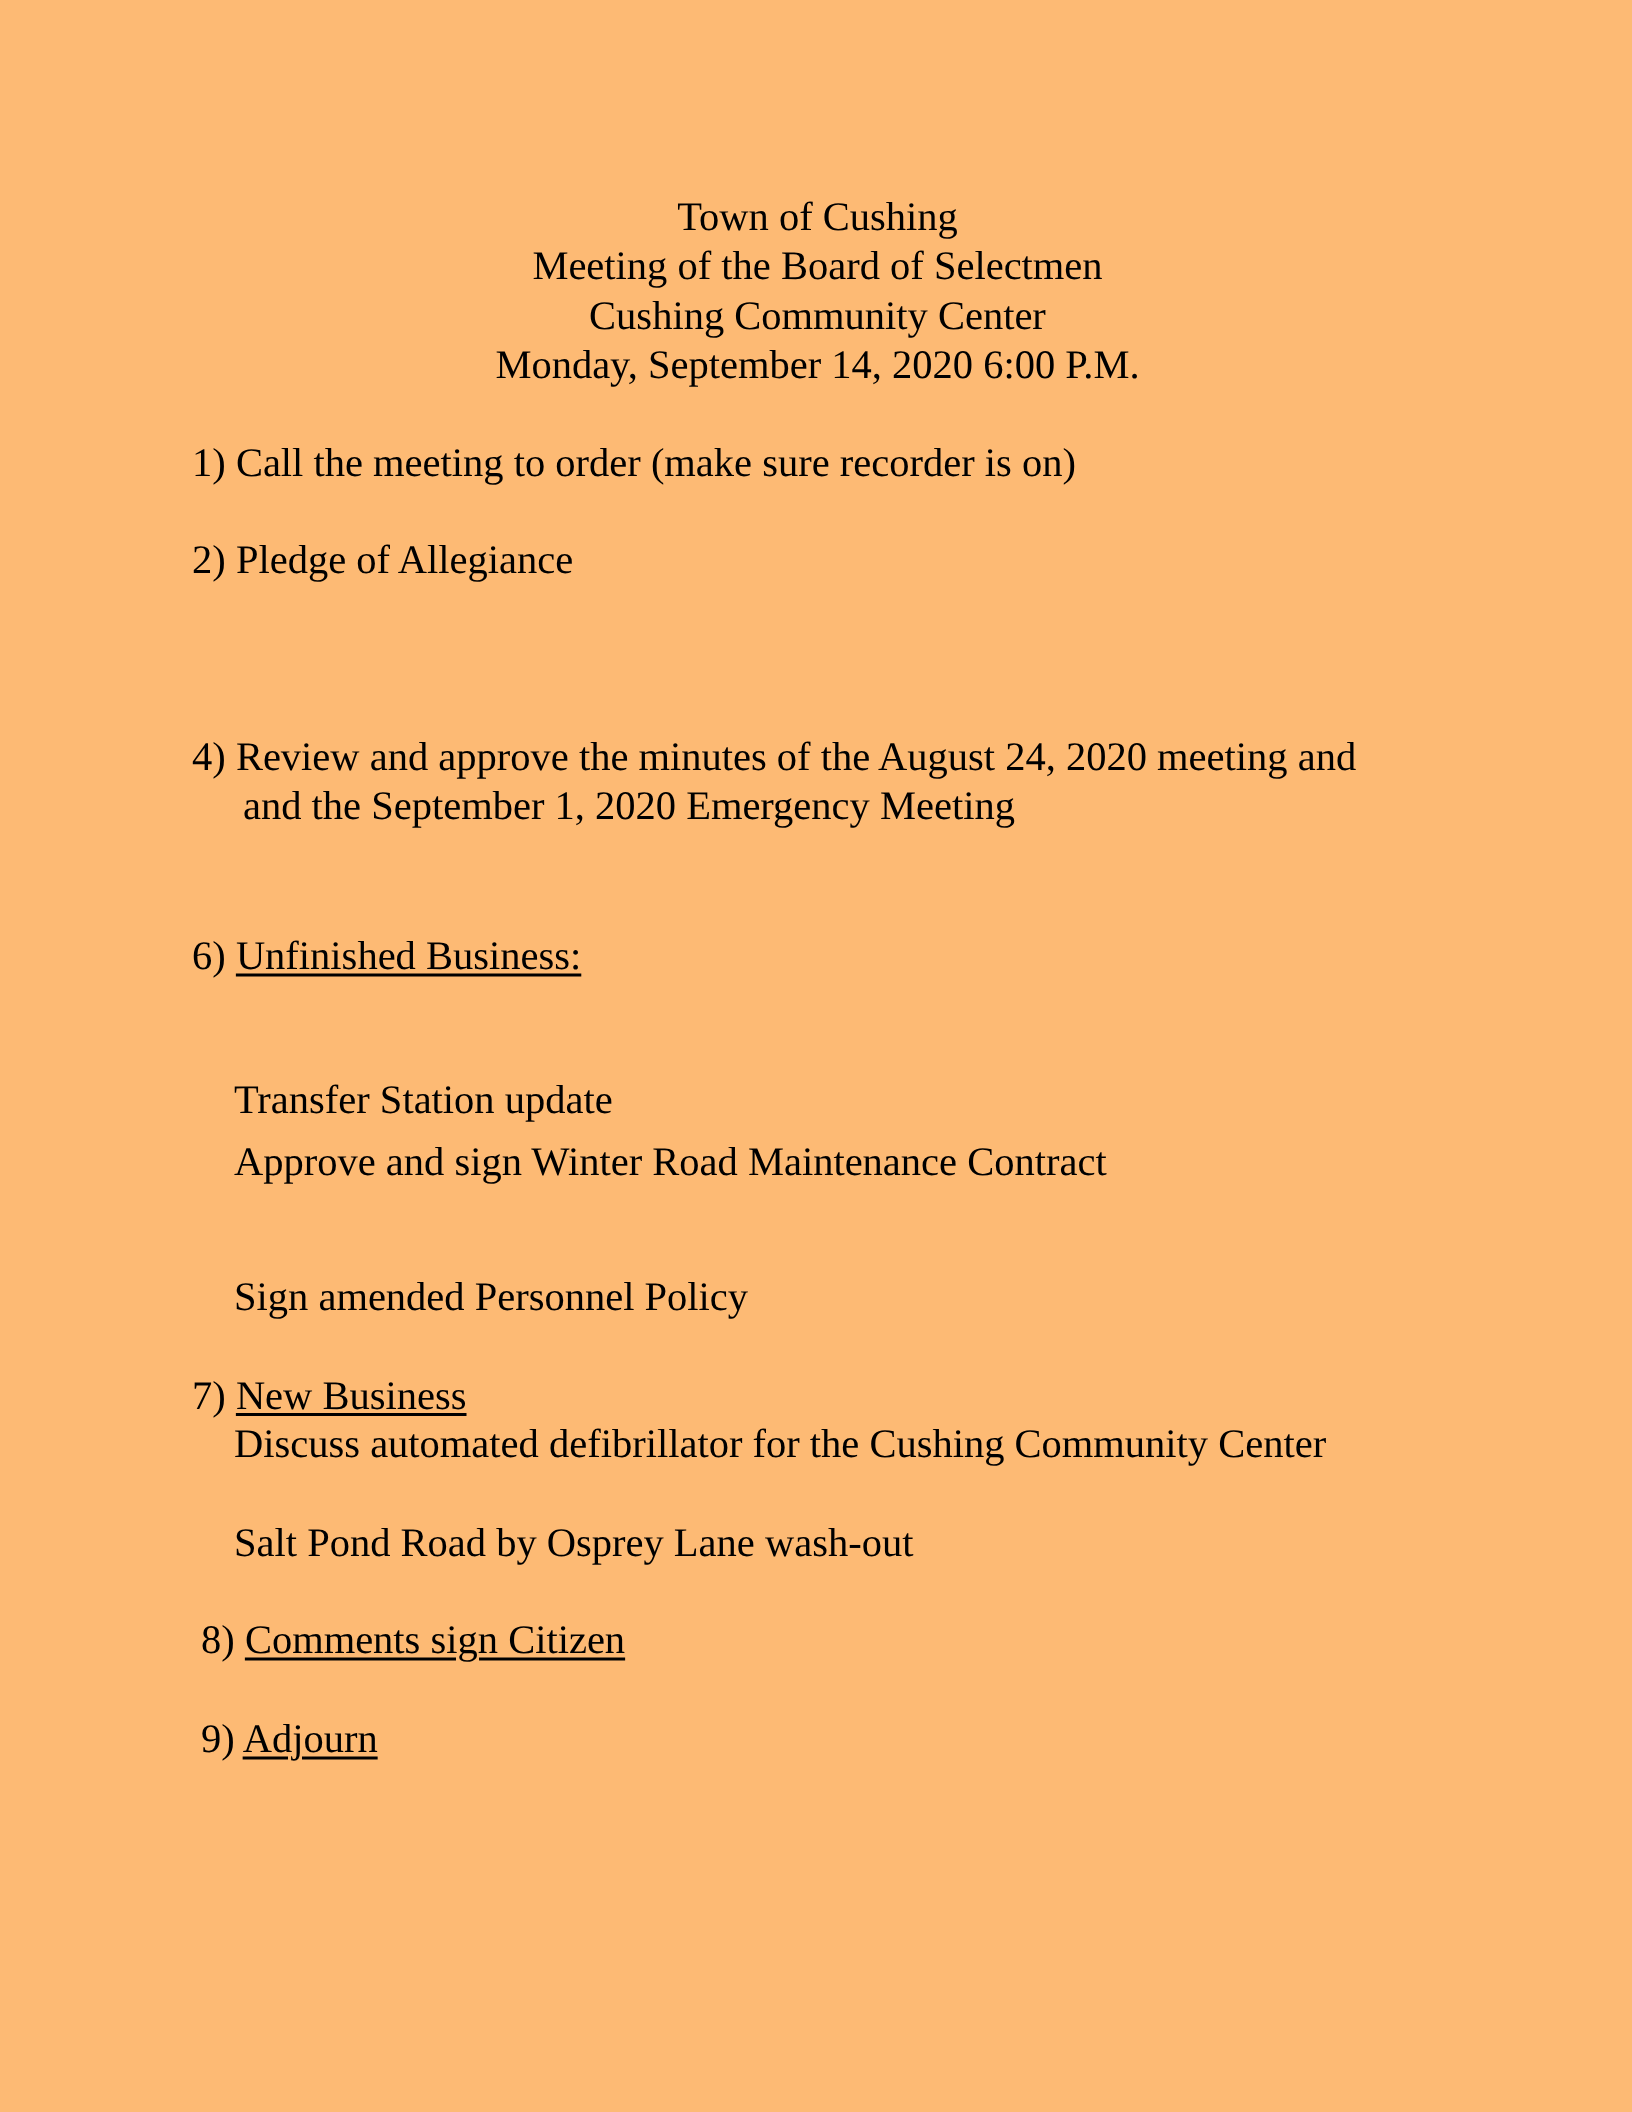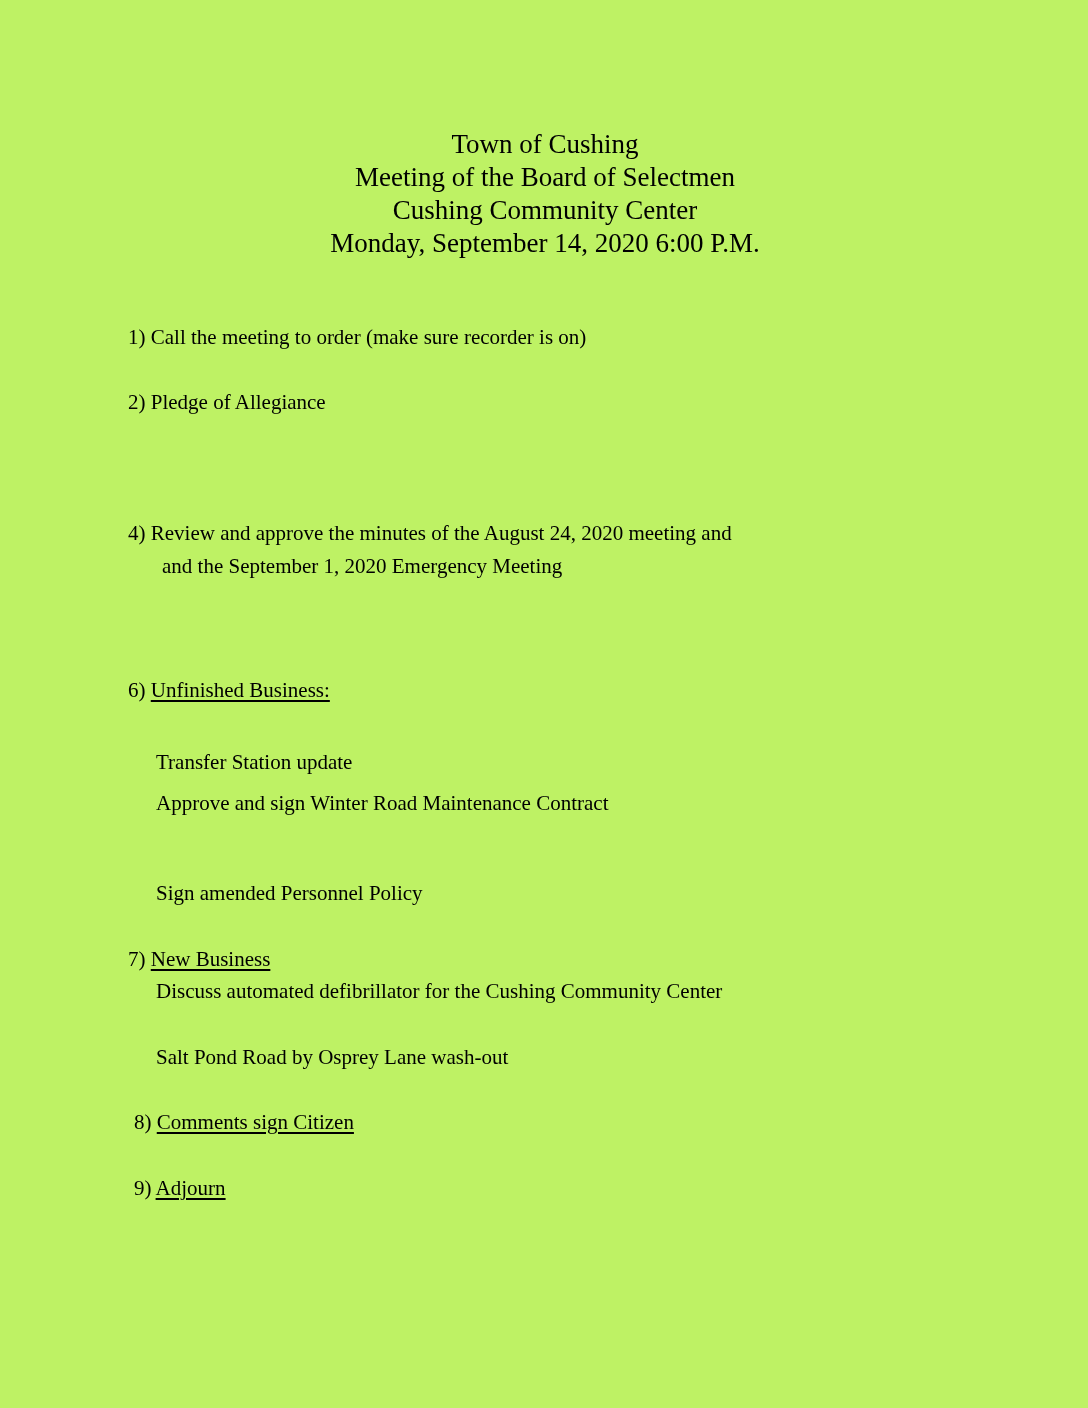"Town of Cushing" .page { background: #bef264 -> #fdba74 }
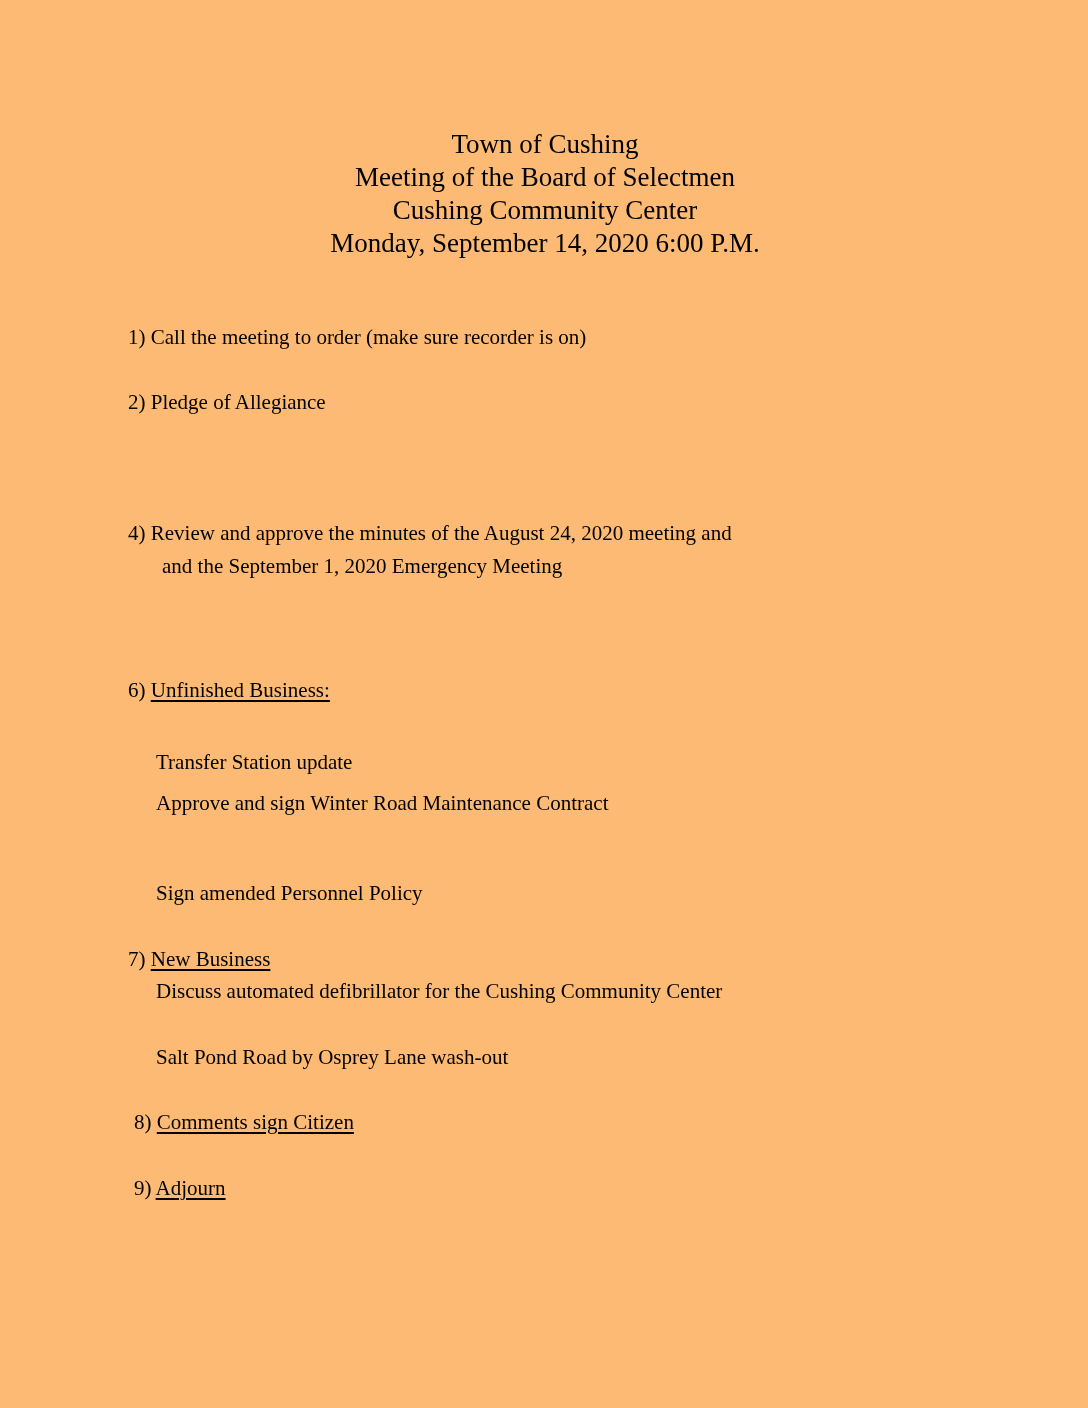"1) Call the meeting to" .line { font-size: 21px -> 27px; margin-top: 29px -> none }
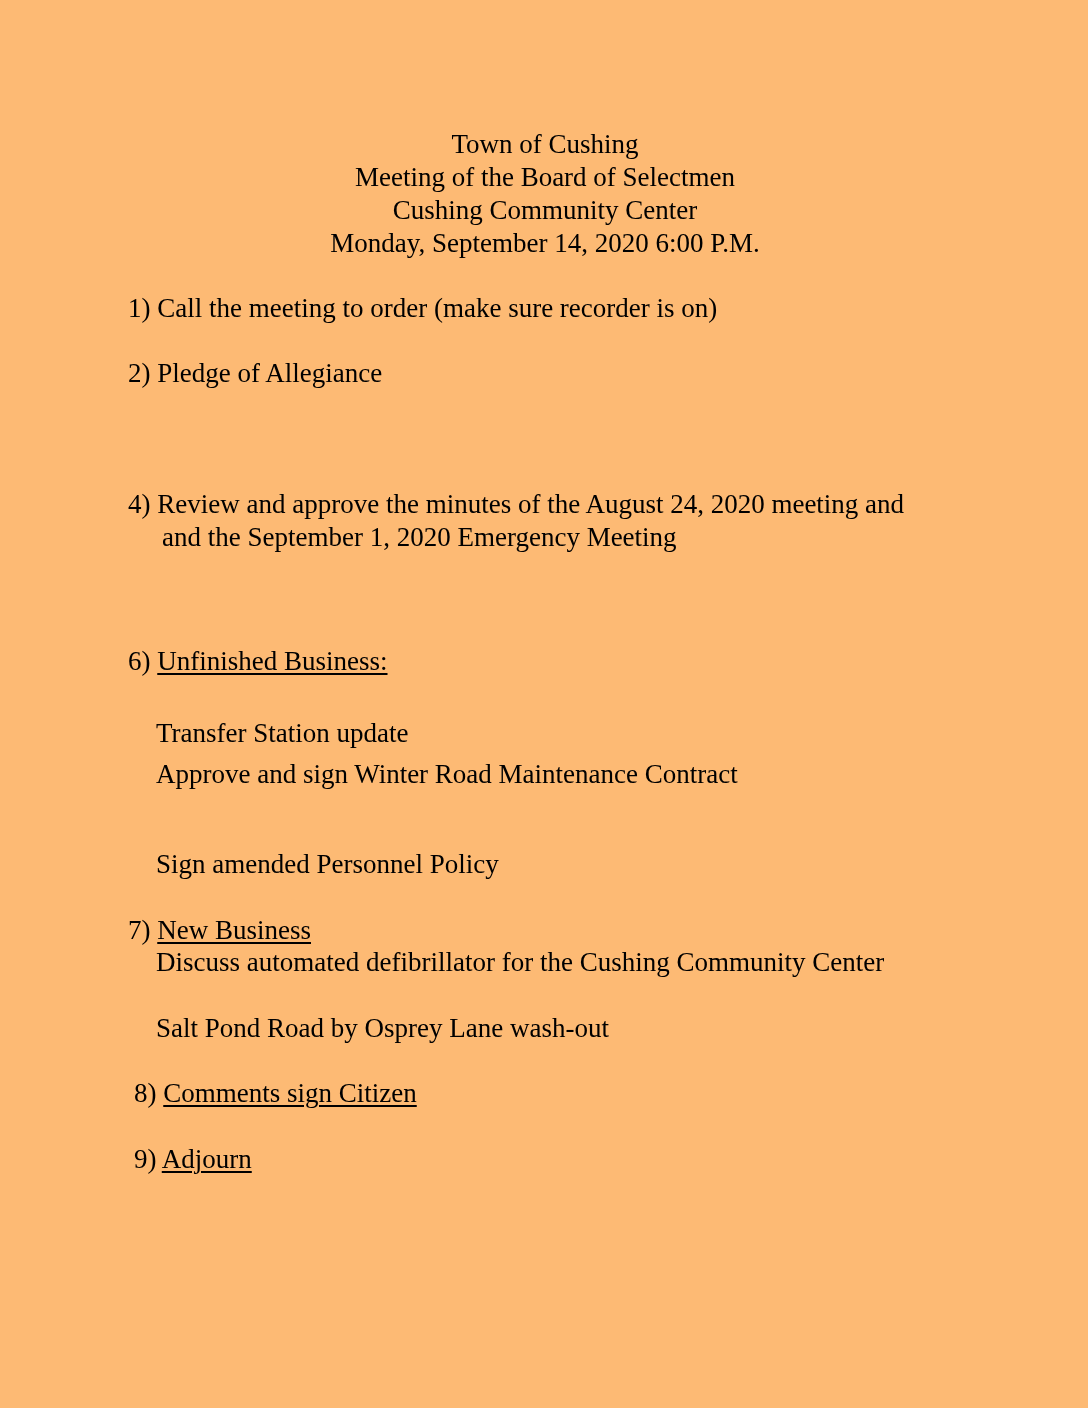"6) Unfinished Business:" div.line { top: 645px -> 621px }
